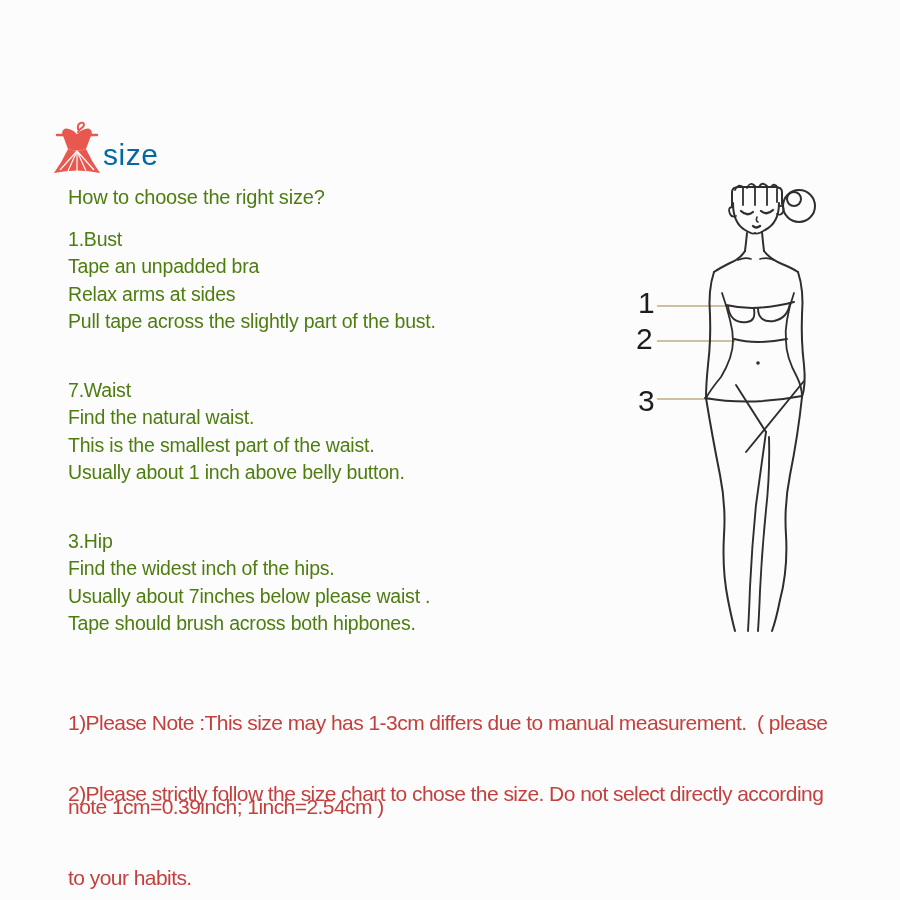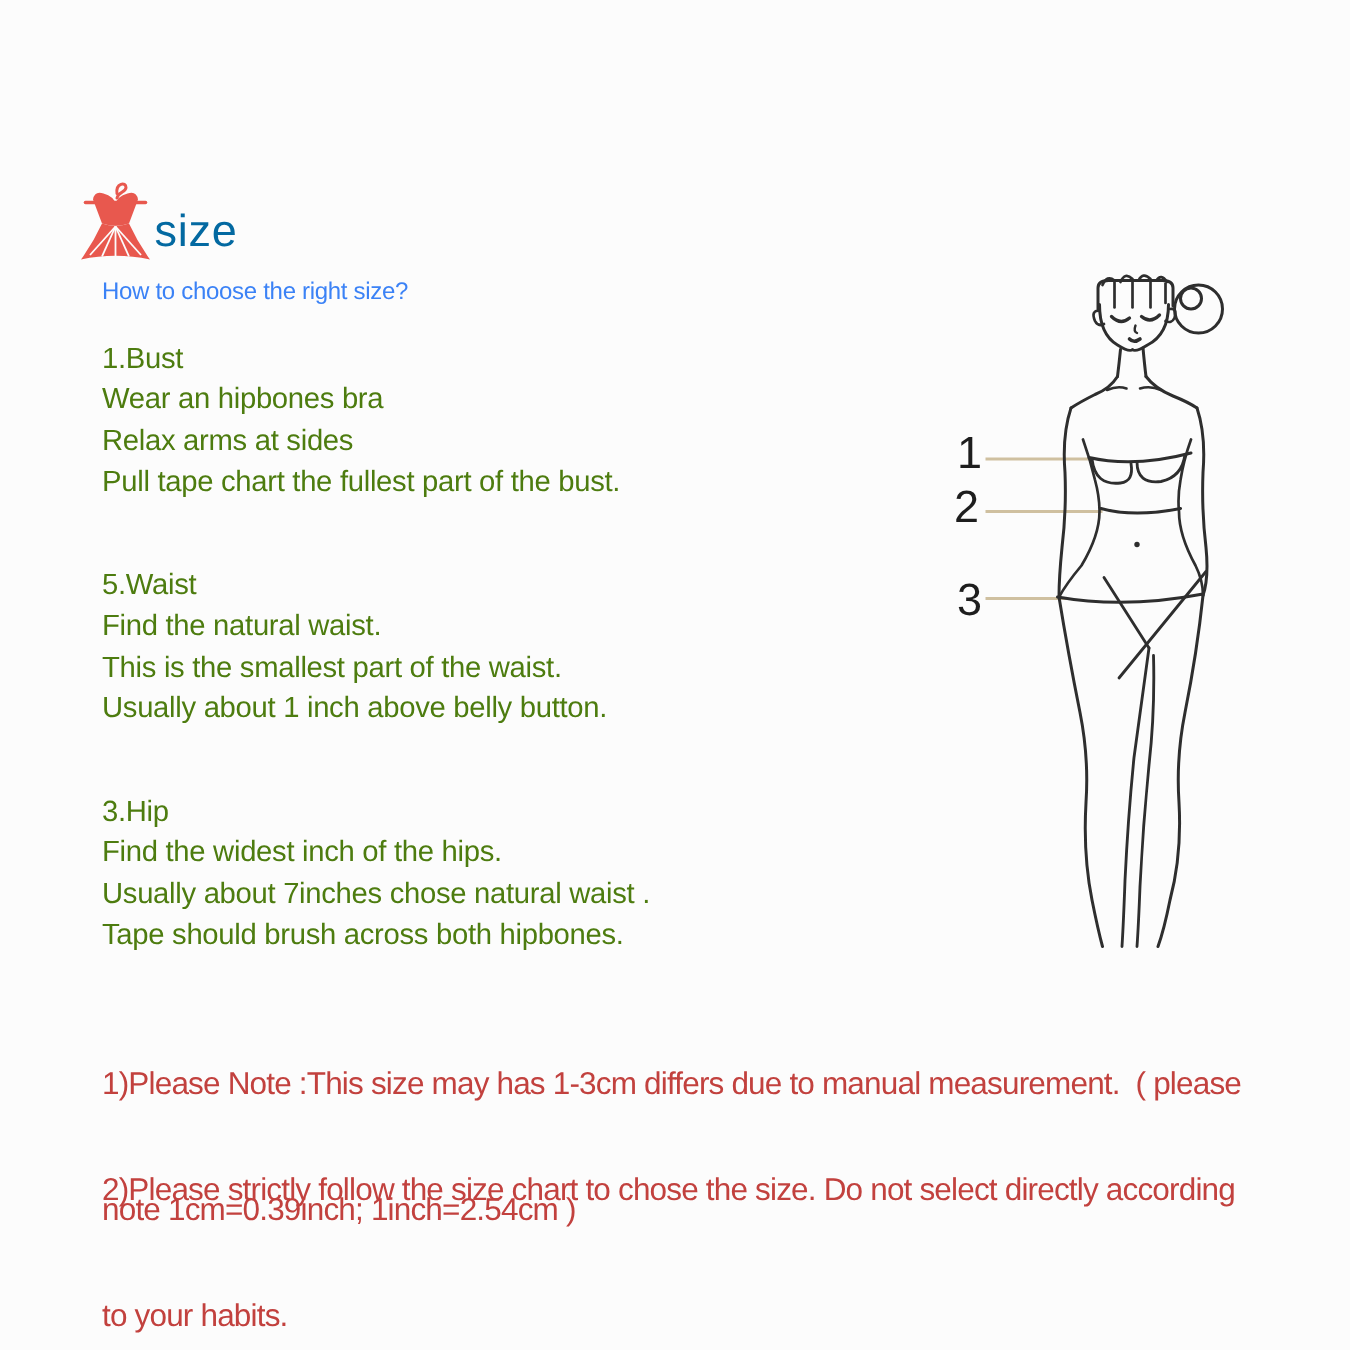"How to choose the right" .intro { color: #3b82f6 -> #4d7c0f; font-size: 16px -> 20px }
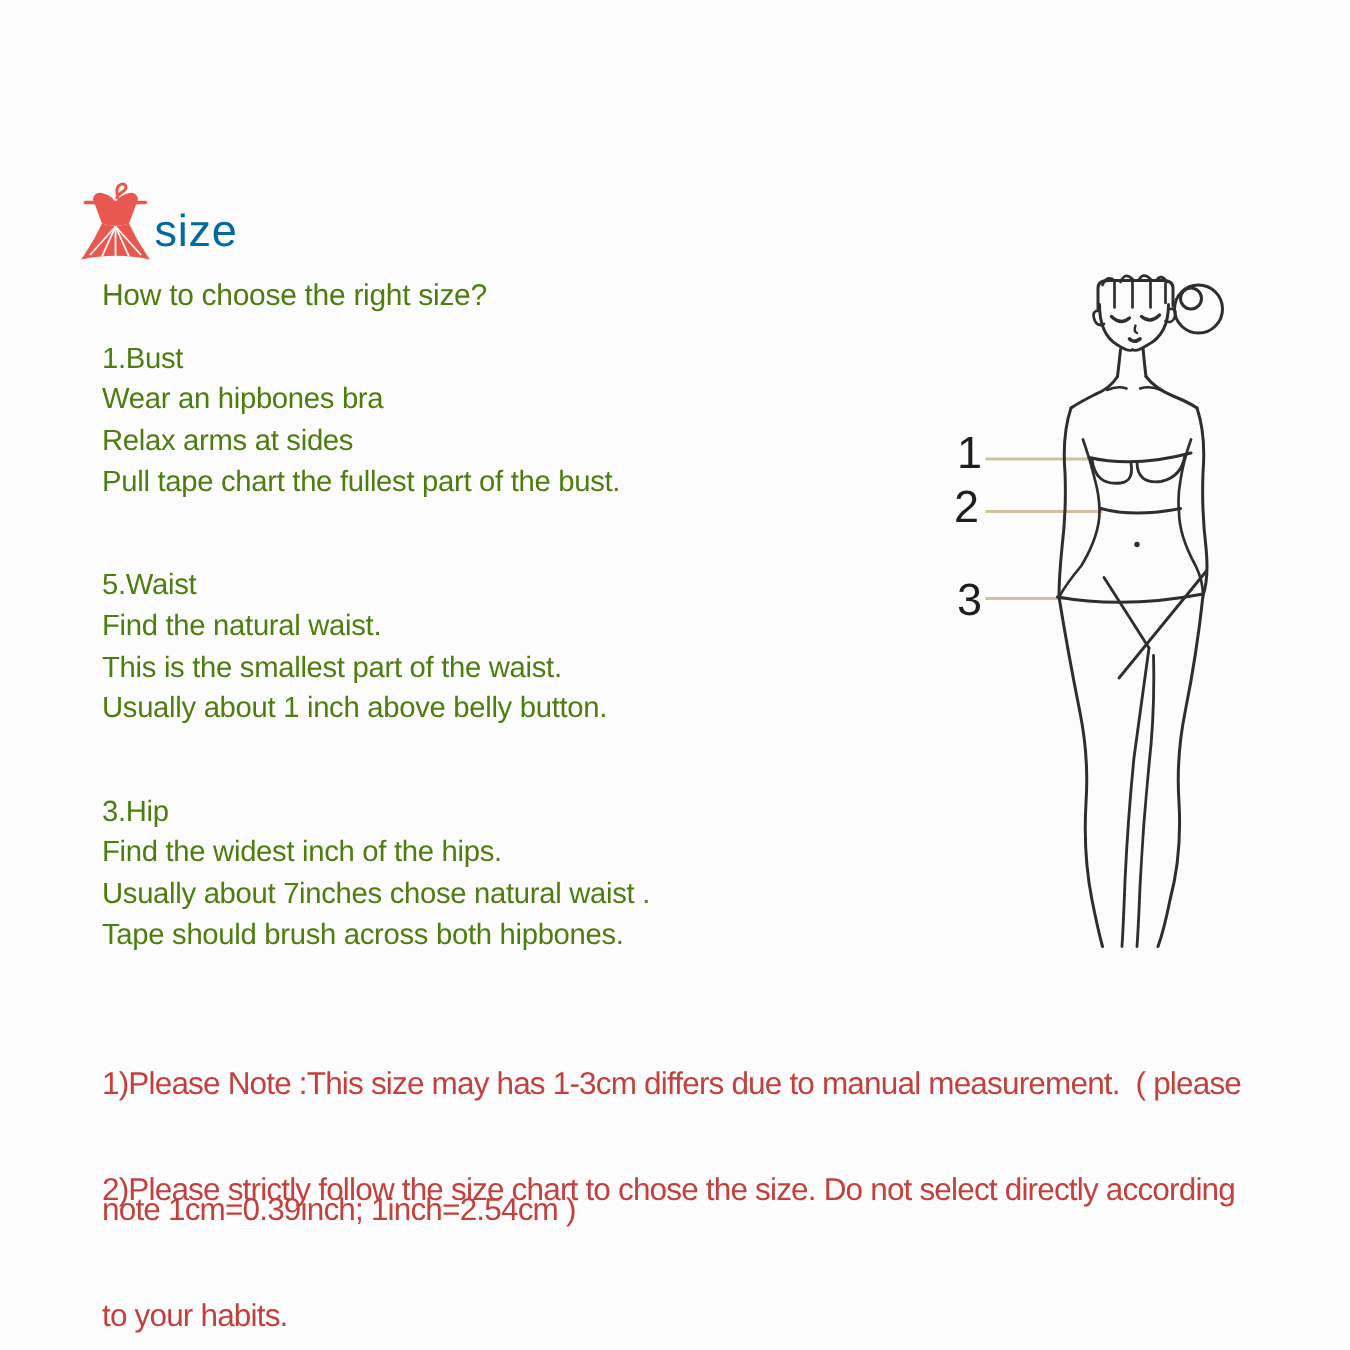"Wear an hipbones bra" div { text: Wear an hipbones -> Tape an unpadded }
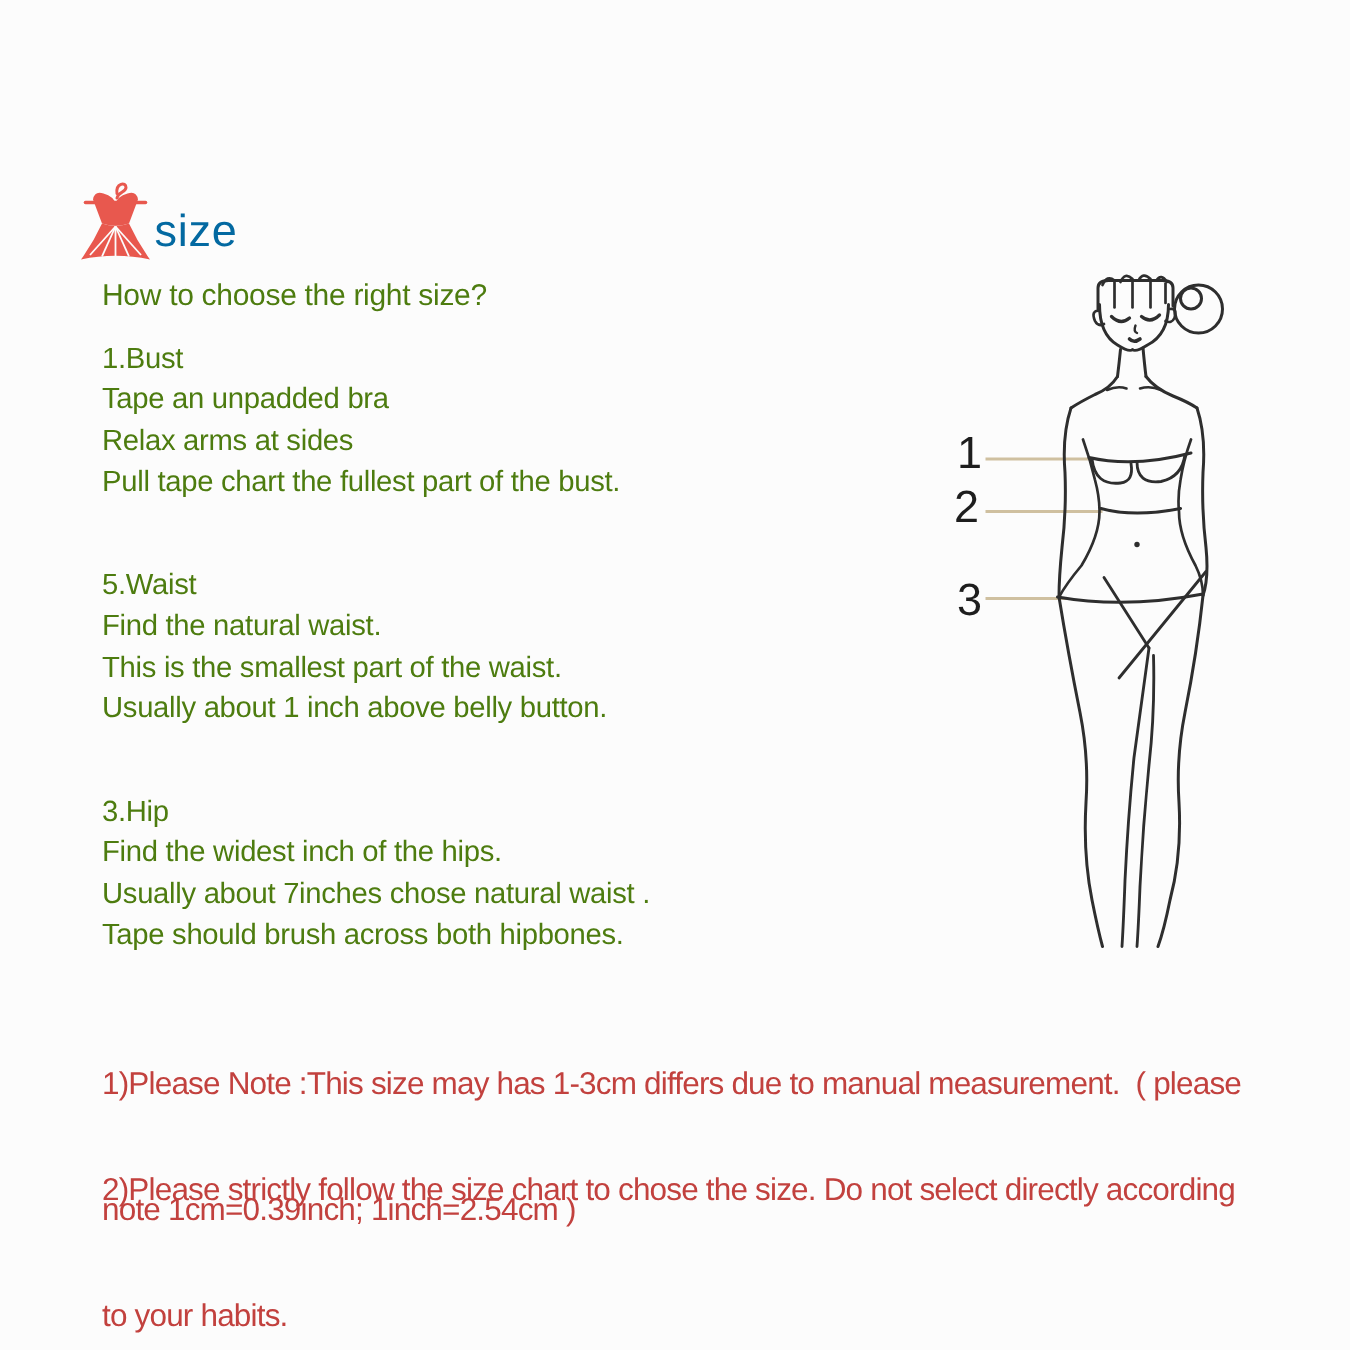"Pull tape chart the fullest" div { text: chart the fullest -> across the slightly }
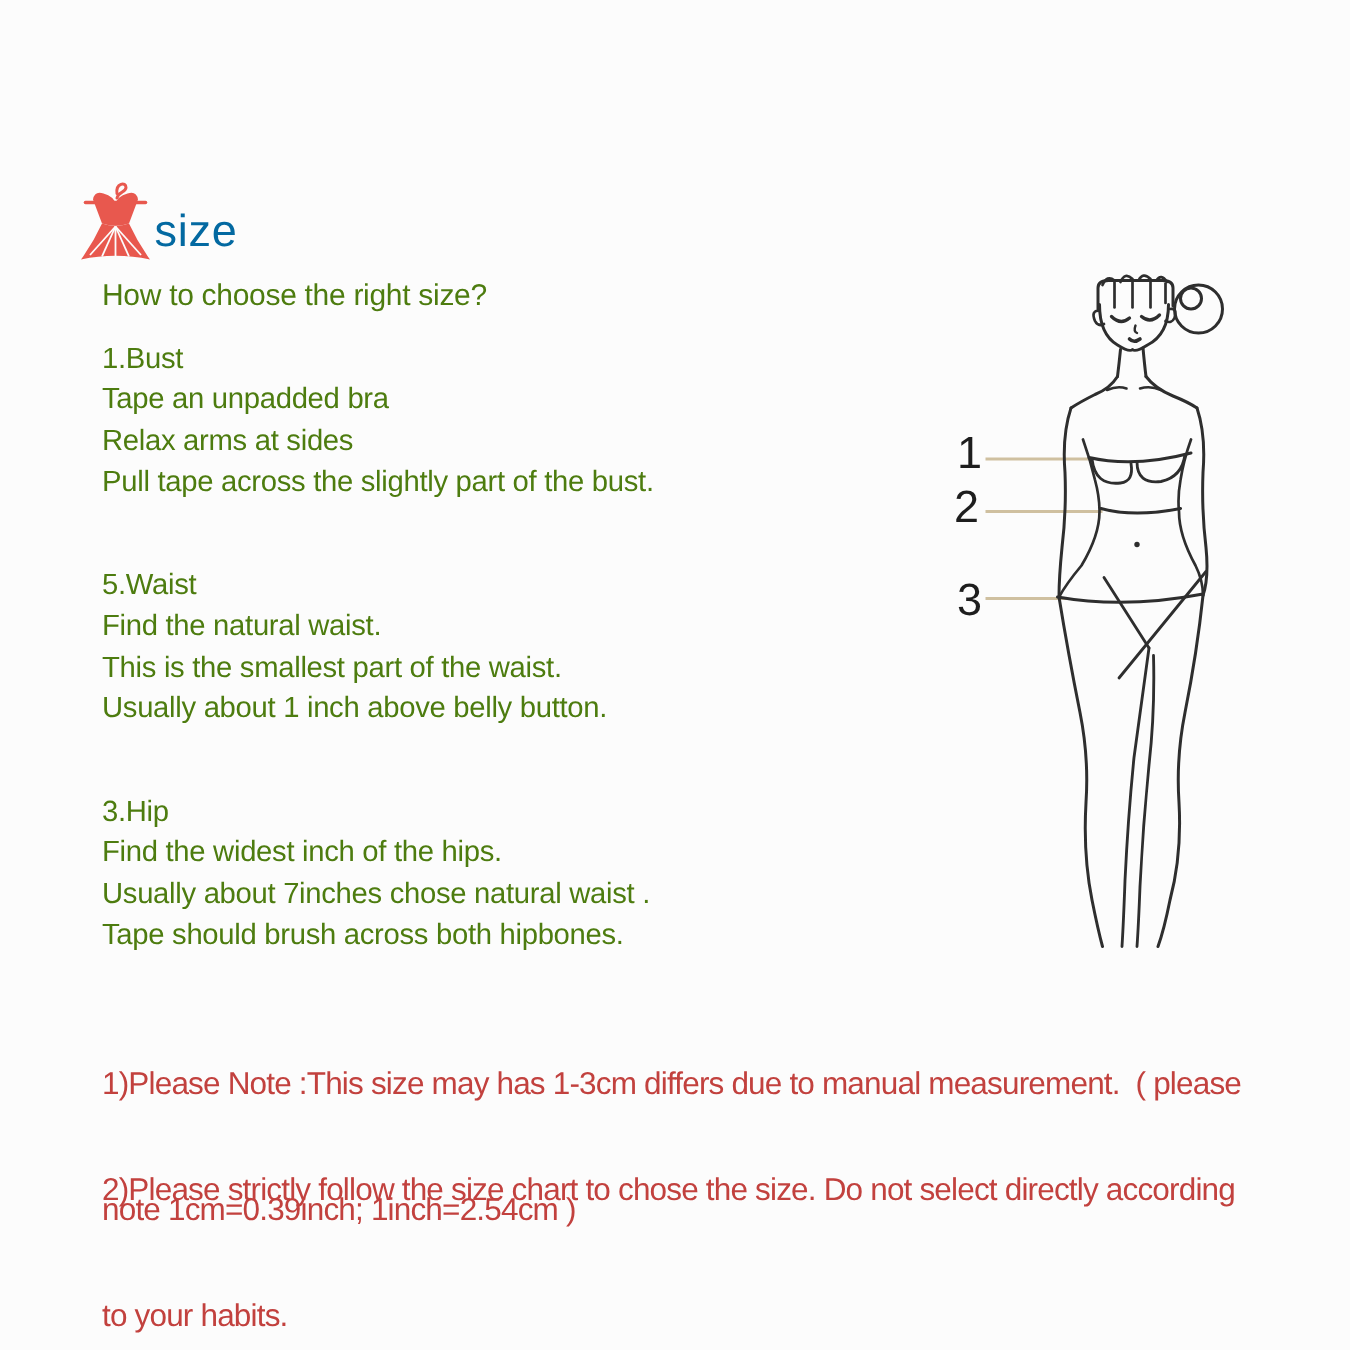"5.Waist" div { text: 5.Waist -> 7.Waist }
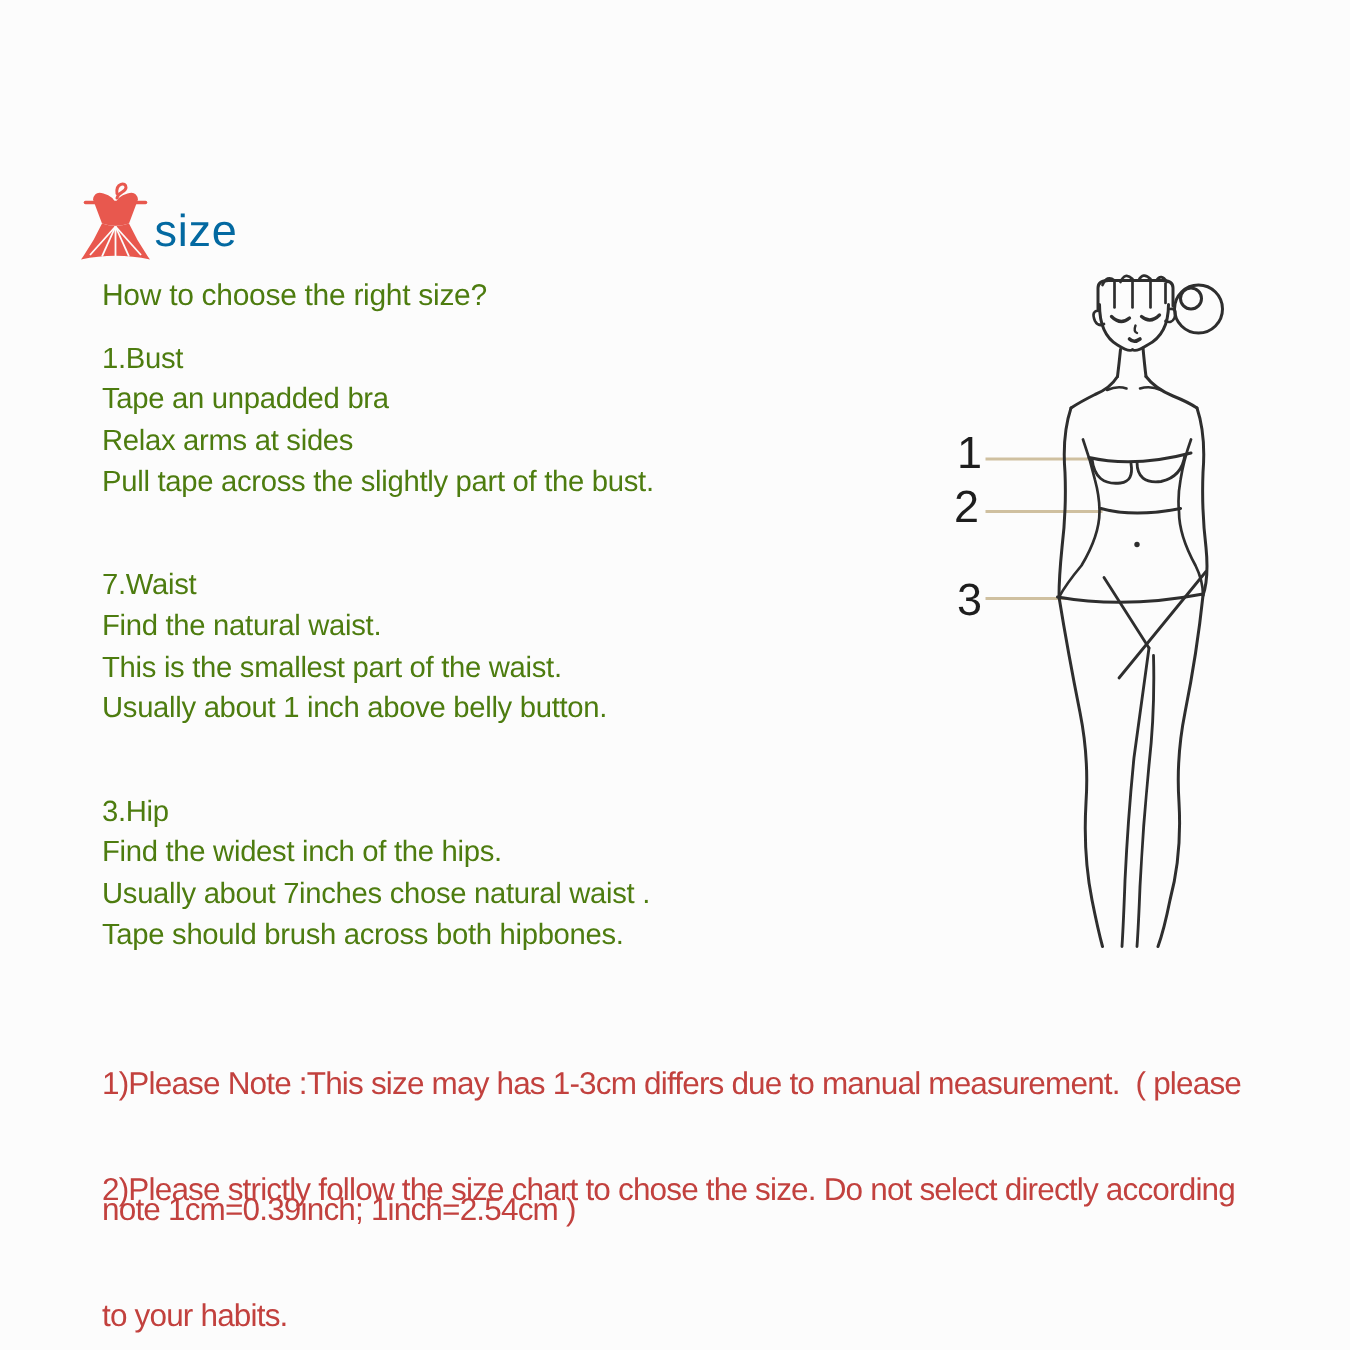"Usually about 7inches chose natural" div { text: chose natural -> below please }
